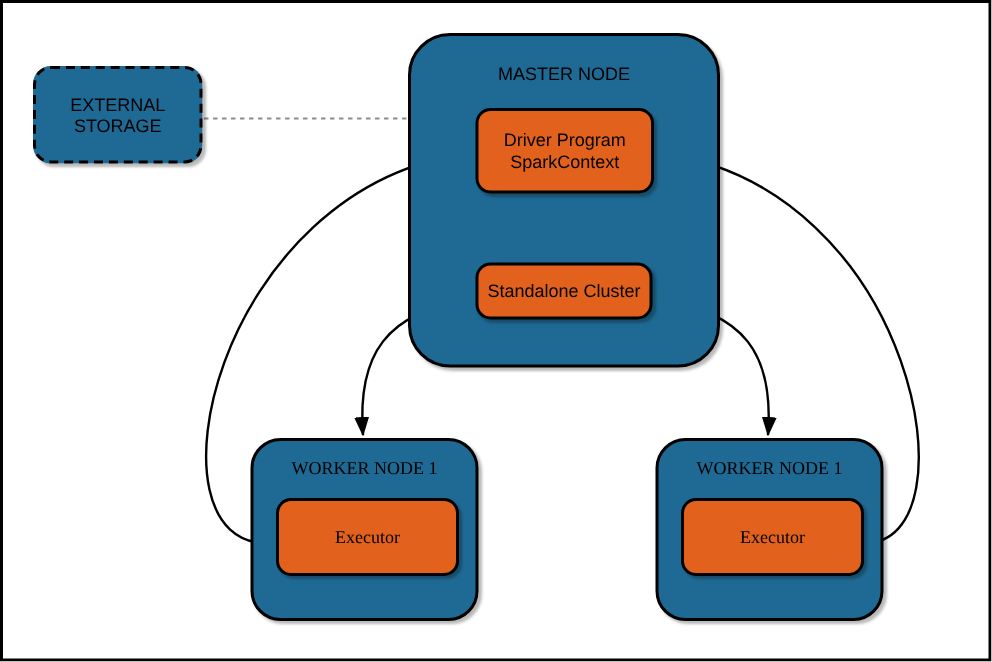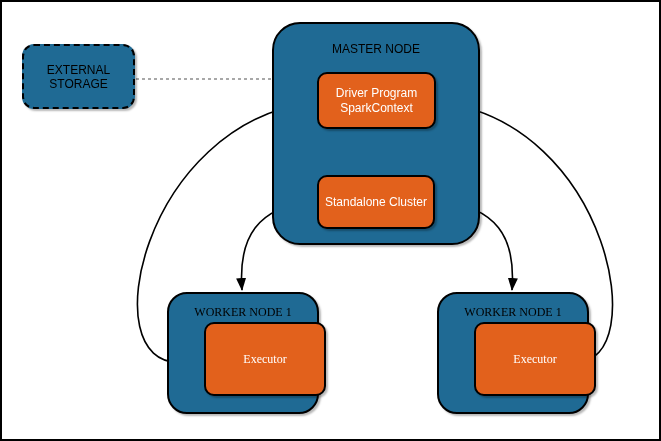"Driver Program" .obox { color: #ffffff -> #000000 }
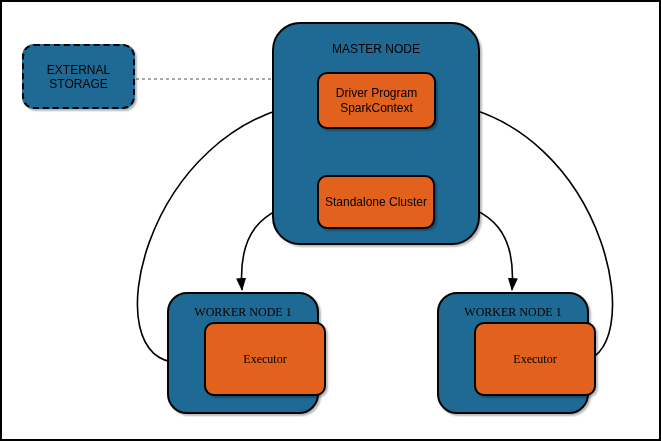"Standalone Cluster" .rm { height: 54px -> 38px }
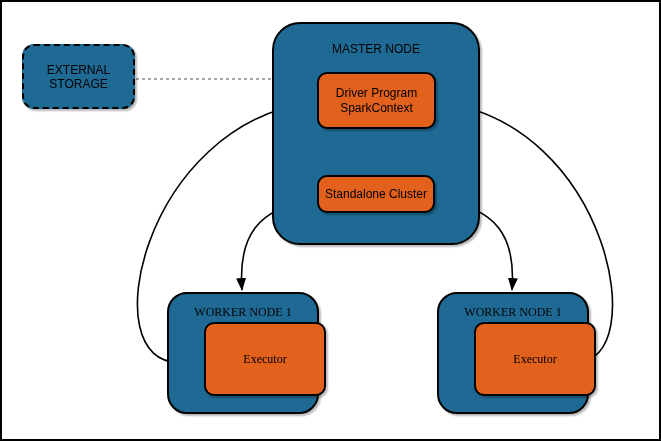"Executor" .executor { height: 74px -> 52px; margin-left: 20px -> none; top: 28px -> 38px }
